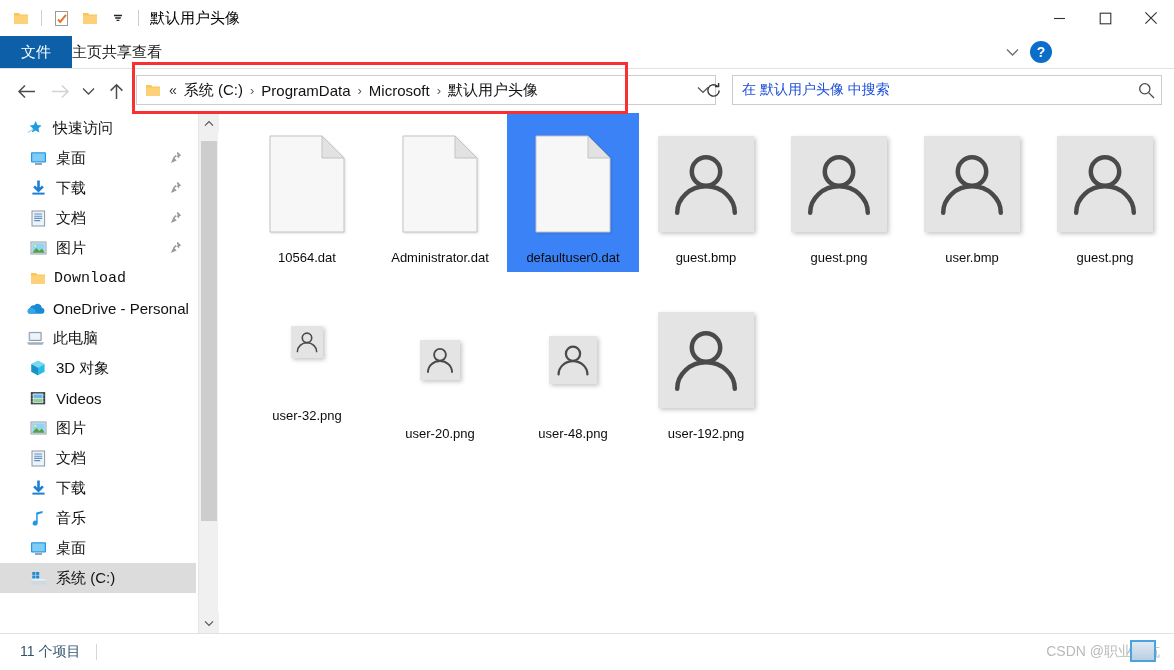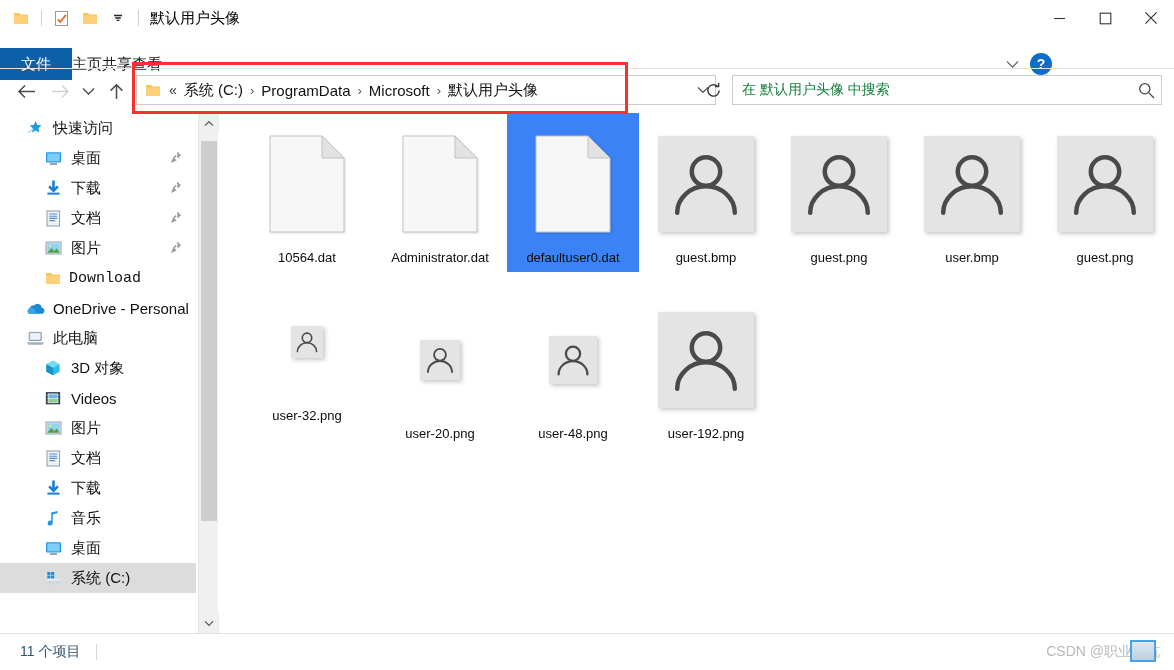"文件" .ribbon { top: 48px -> 36px }
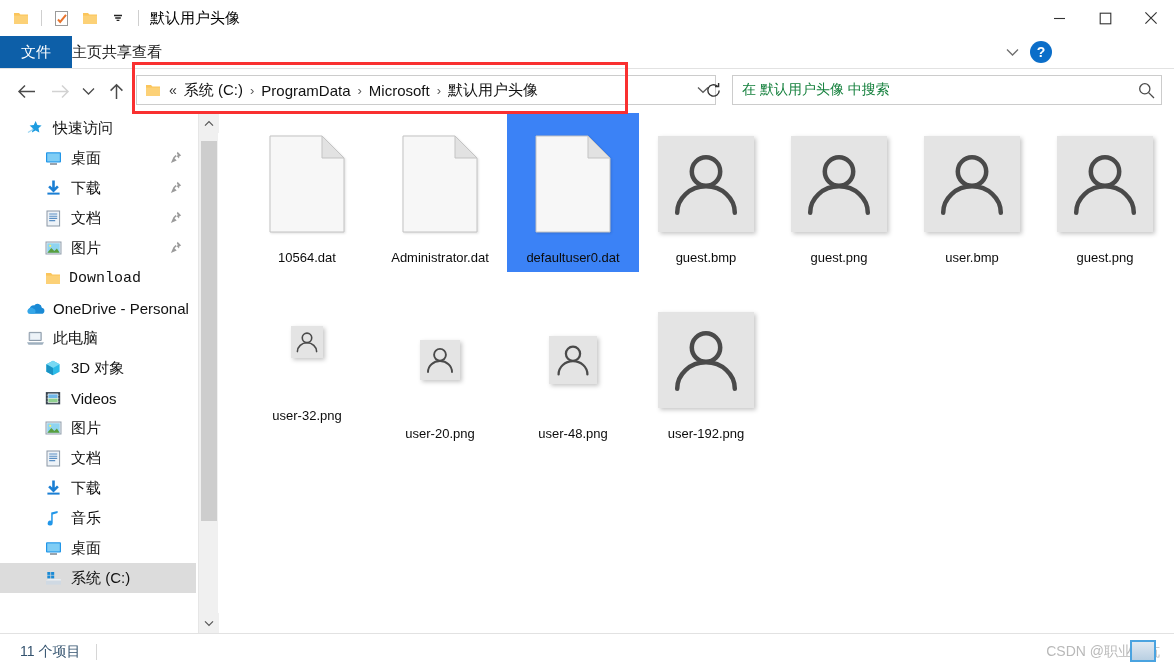"在 默认用户头像 中搜索" .search-ph { color: #15803d -> #1d4ed8 }
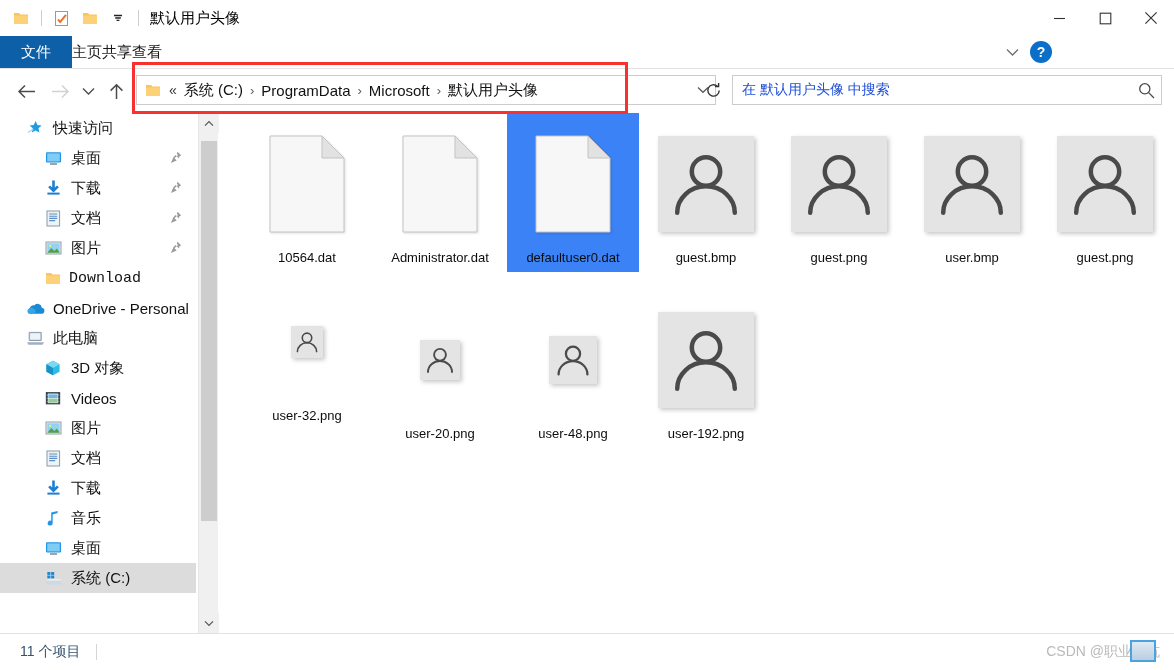"桌面" .lvl1 { padding-left: 42px -> 27px }
